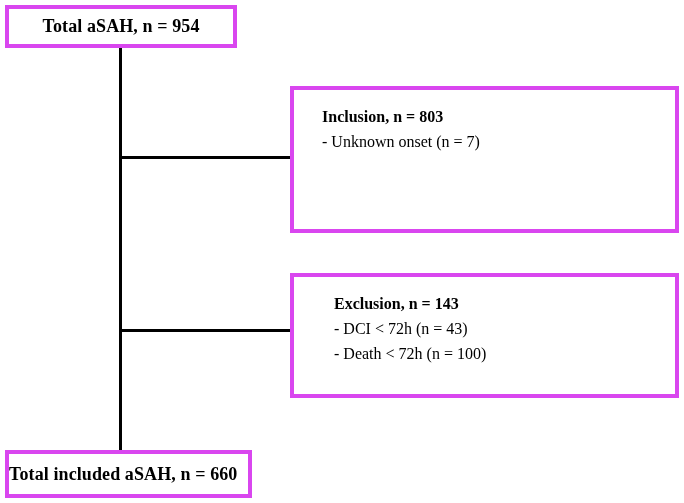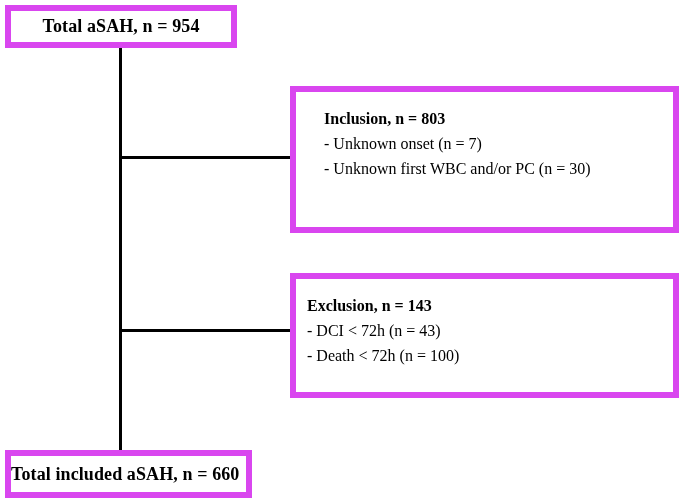"Total aSAH, n = 954" .node-box { border: 6px solid #d946ef -> 4px solid #d946ef }
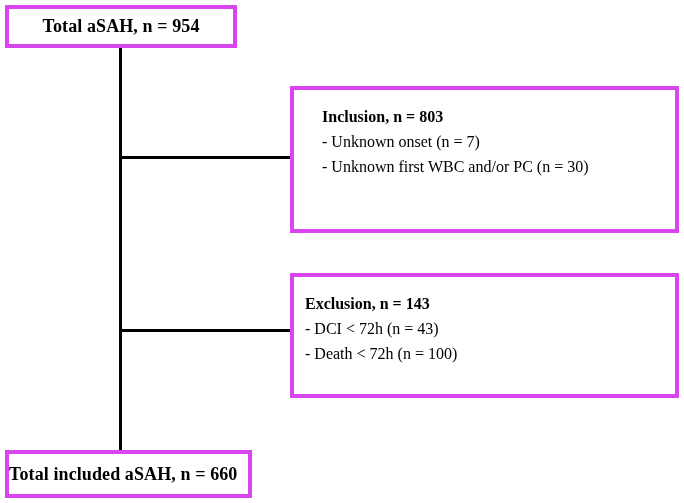"- Unknown first WBC and/or" div.group-line { html: <div>- Unknown first WBC and/or PC (n = 30)</div> -> none }
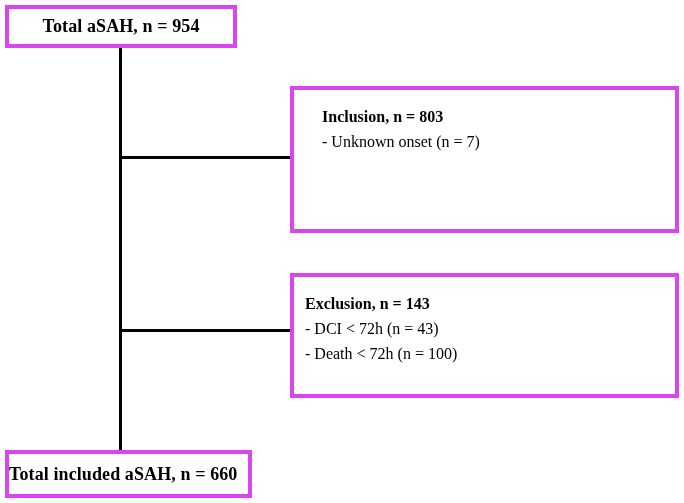"Exclusion, n = 143" #box-exclusion { padding: 14px 0 0 11px -> 14px 0 0 40px }
